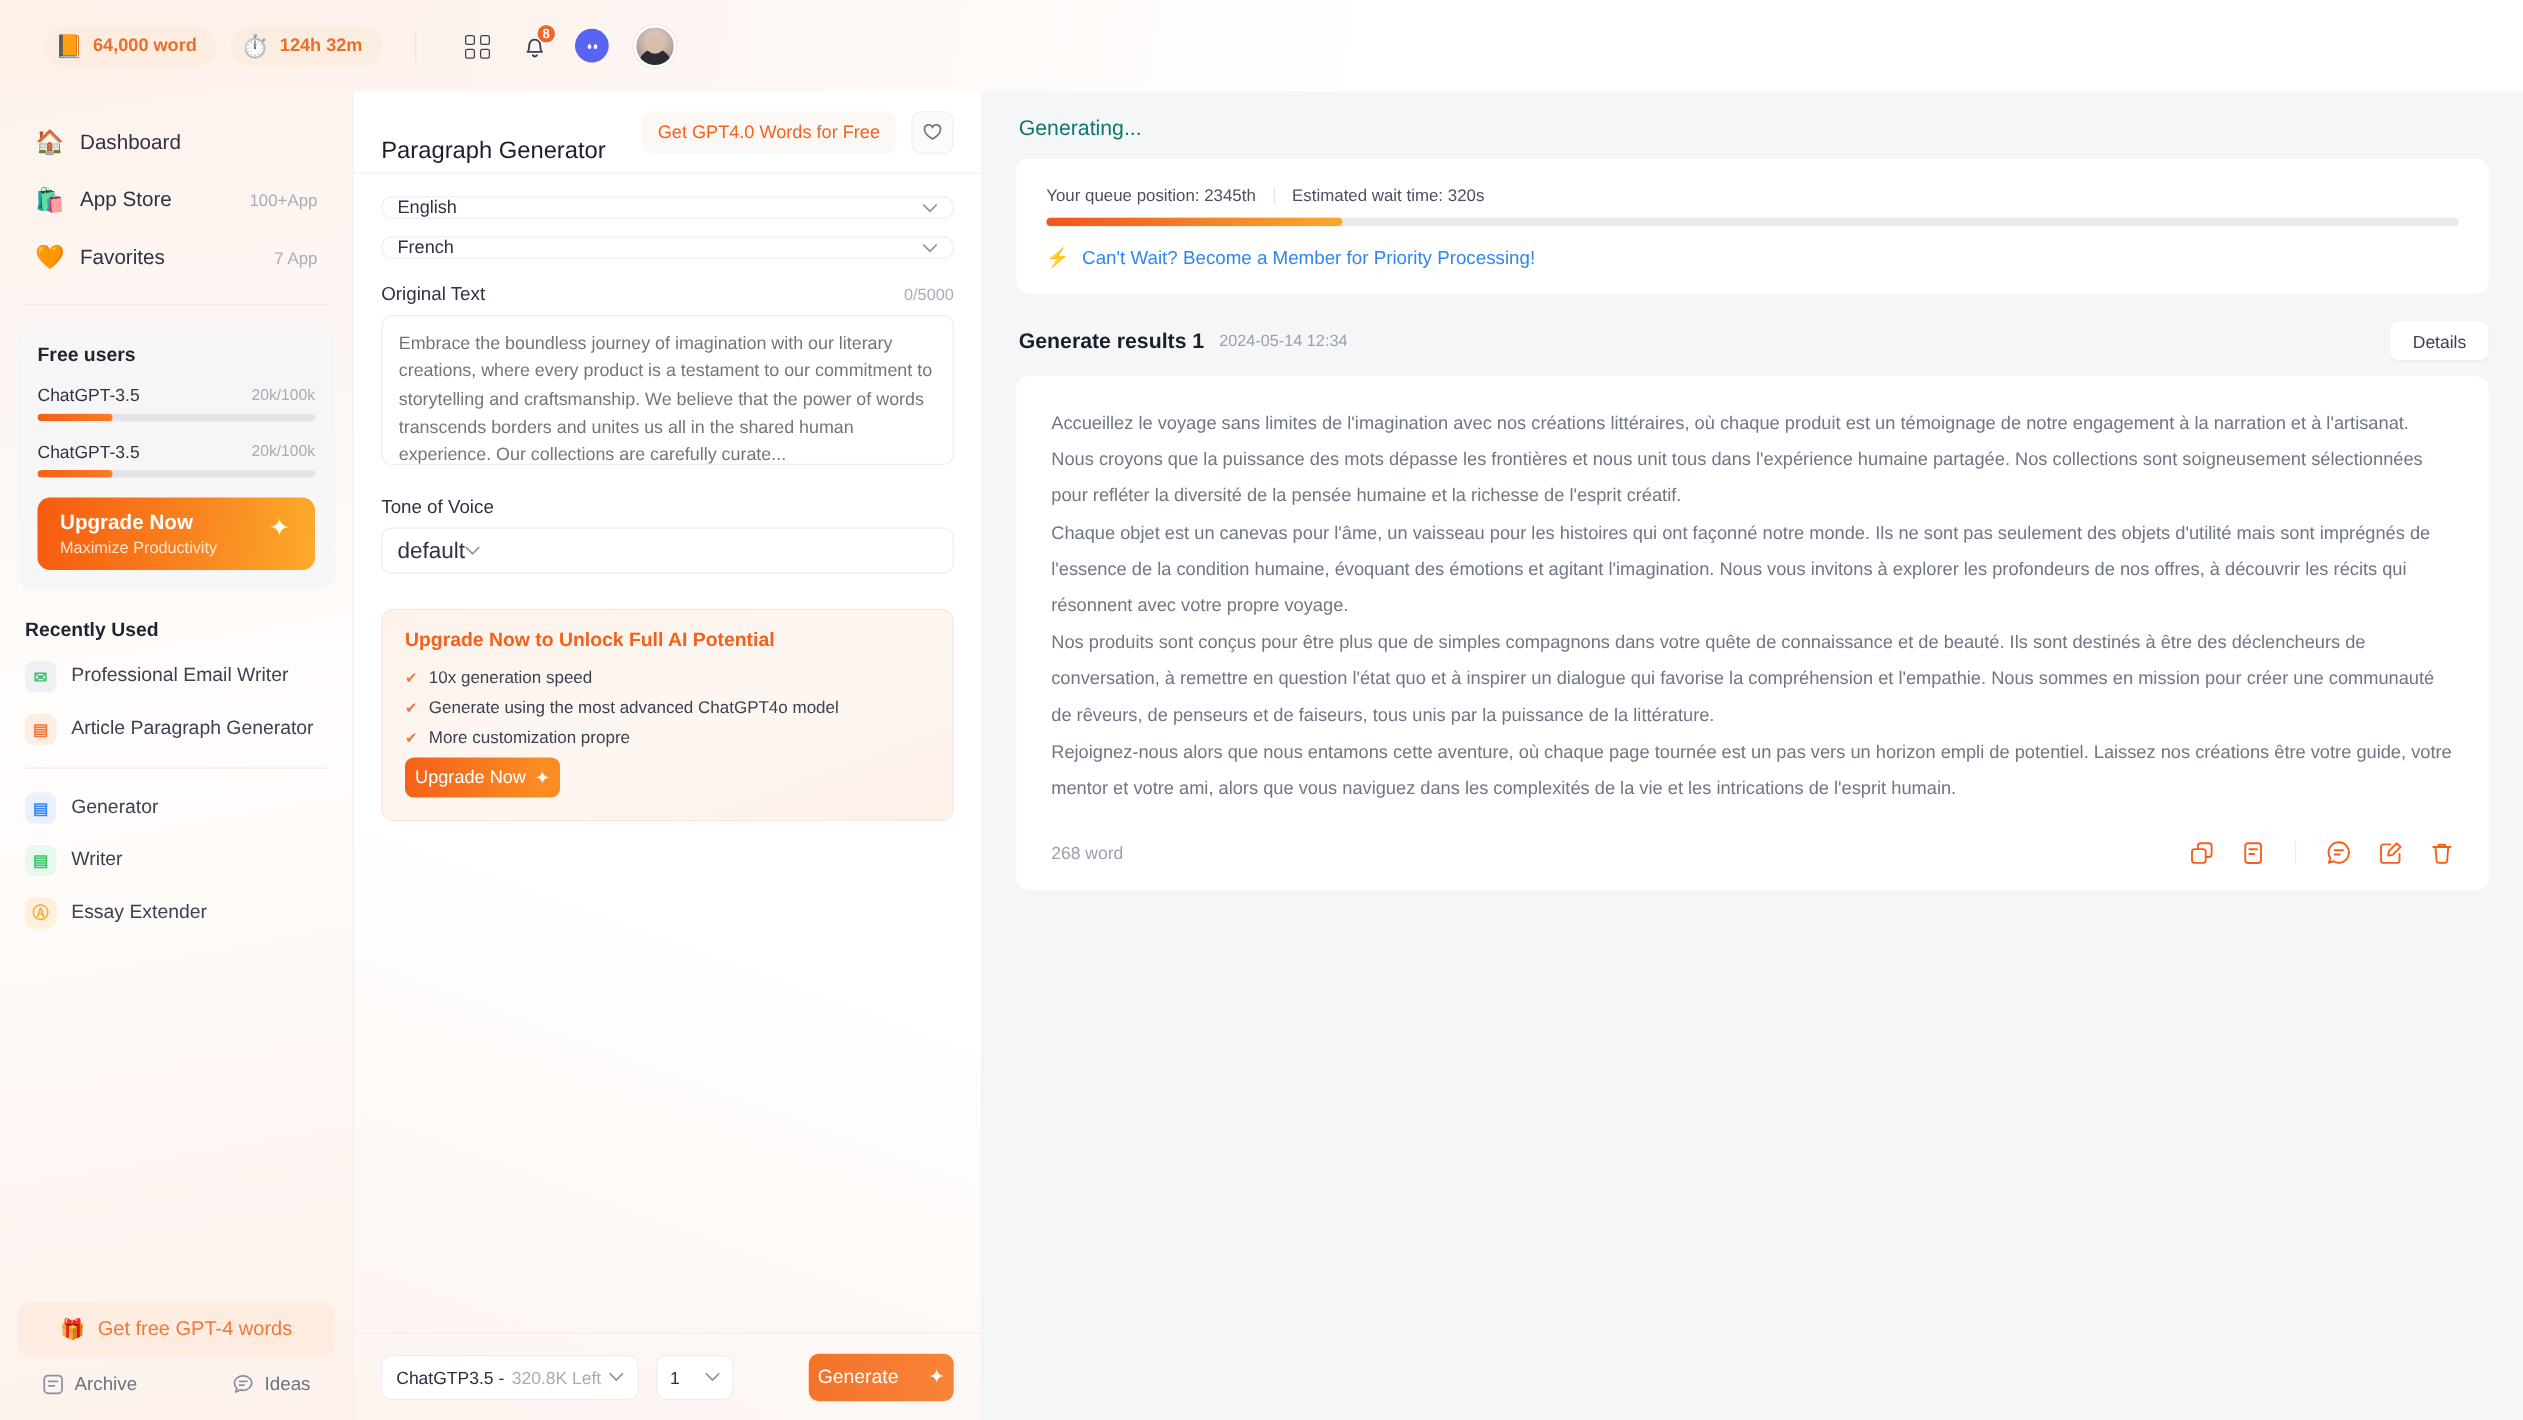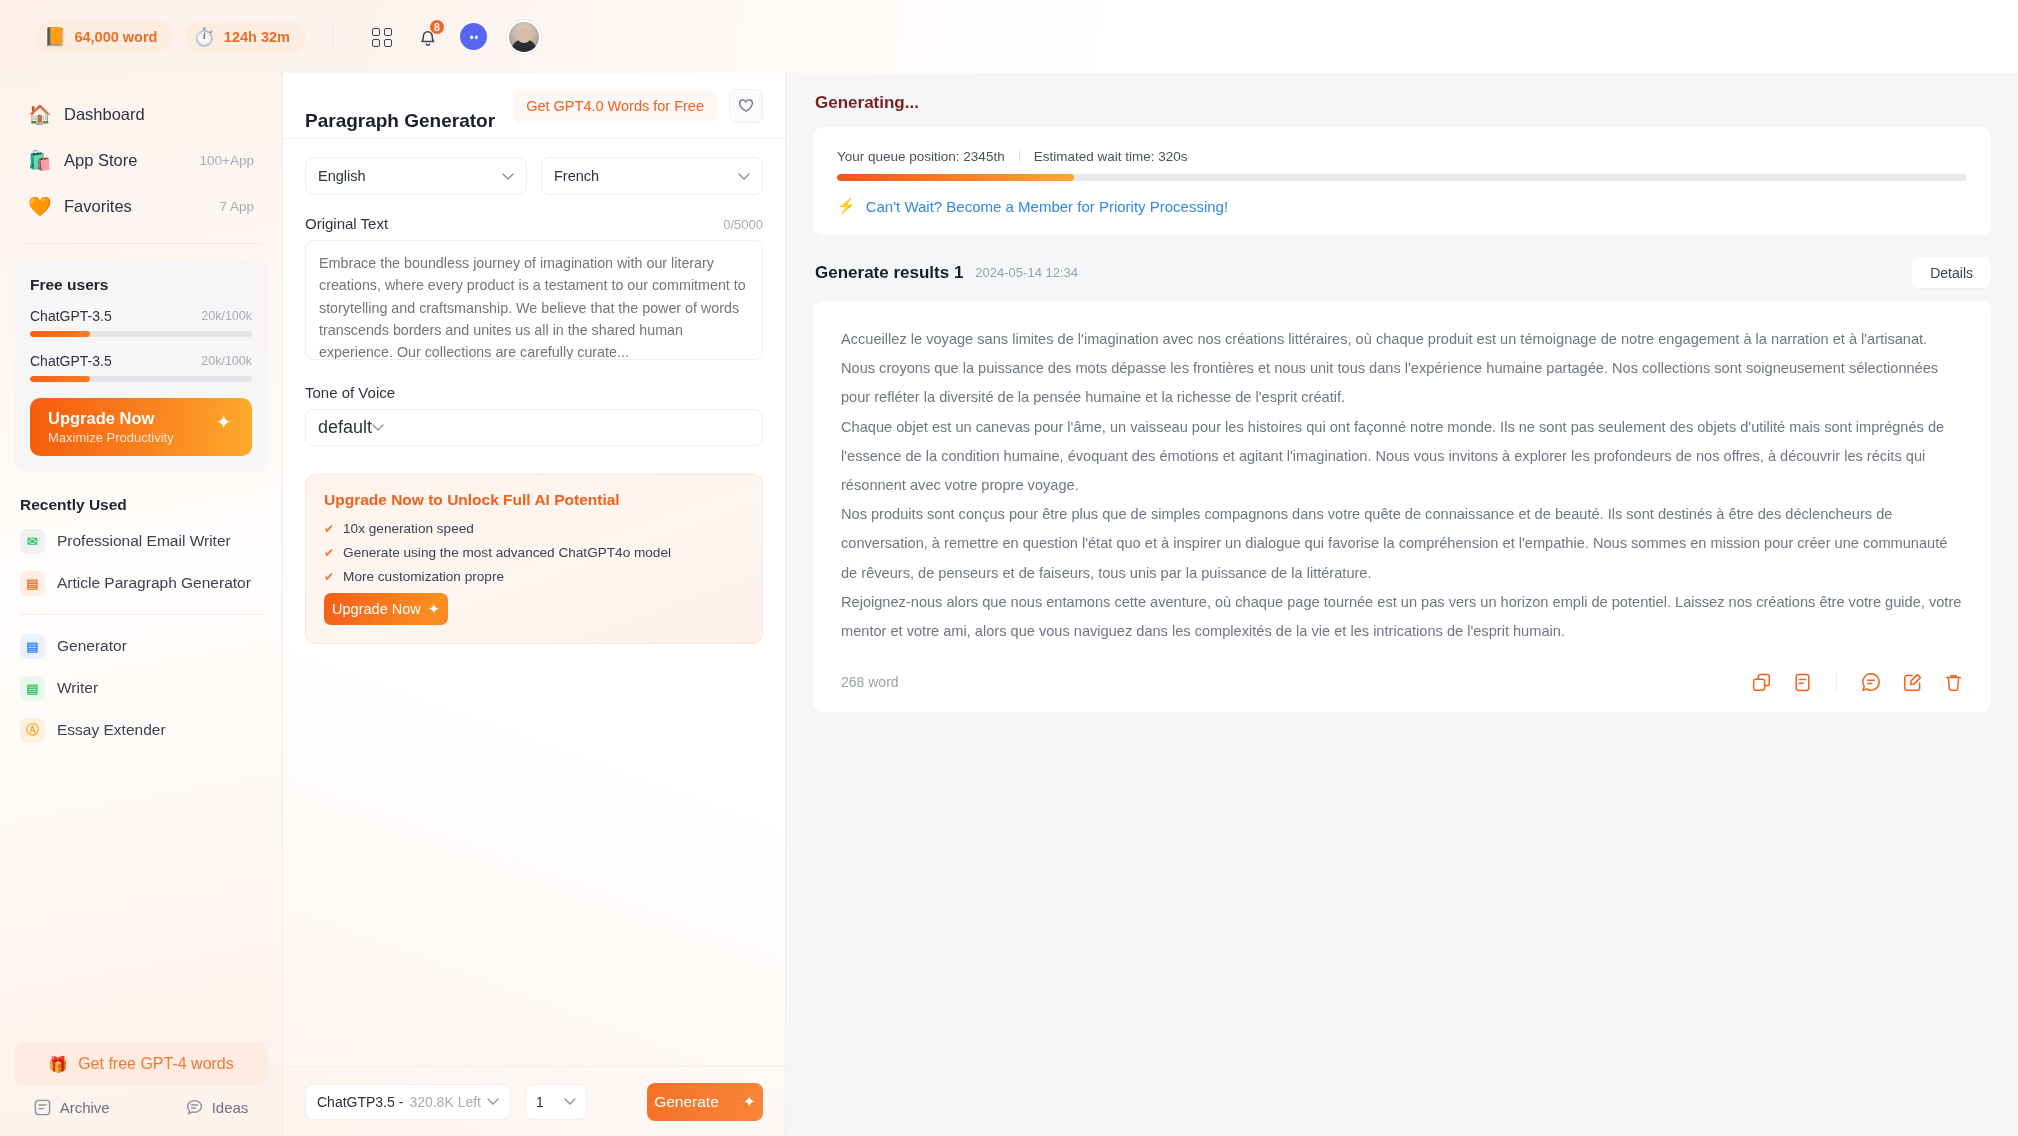"Generating..." .gen-title { color: #7f1d1d -> #0f766e; font-weight: 700 -> 400 }
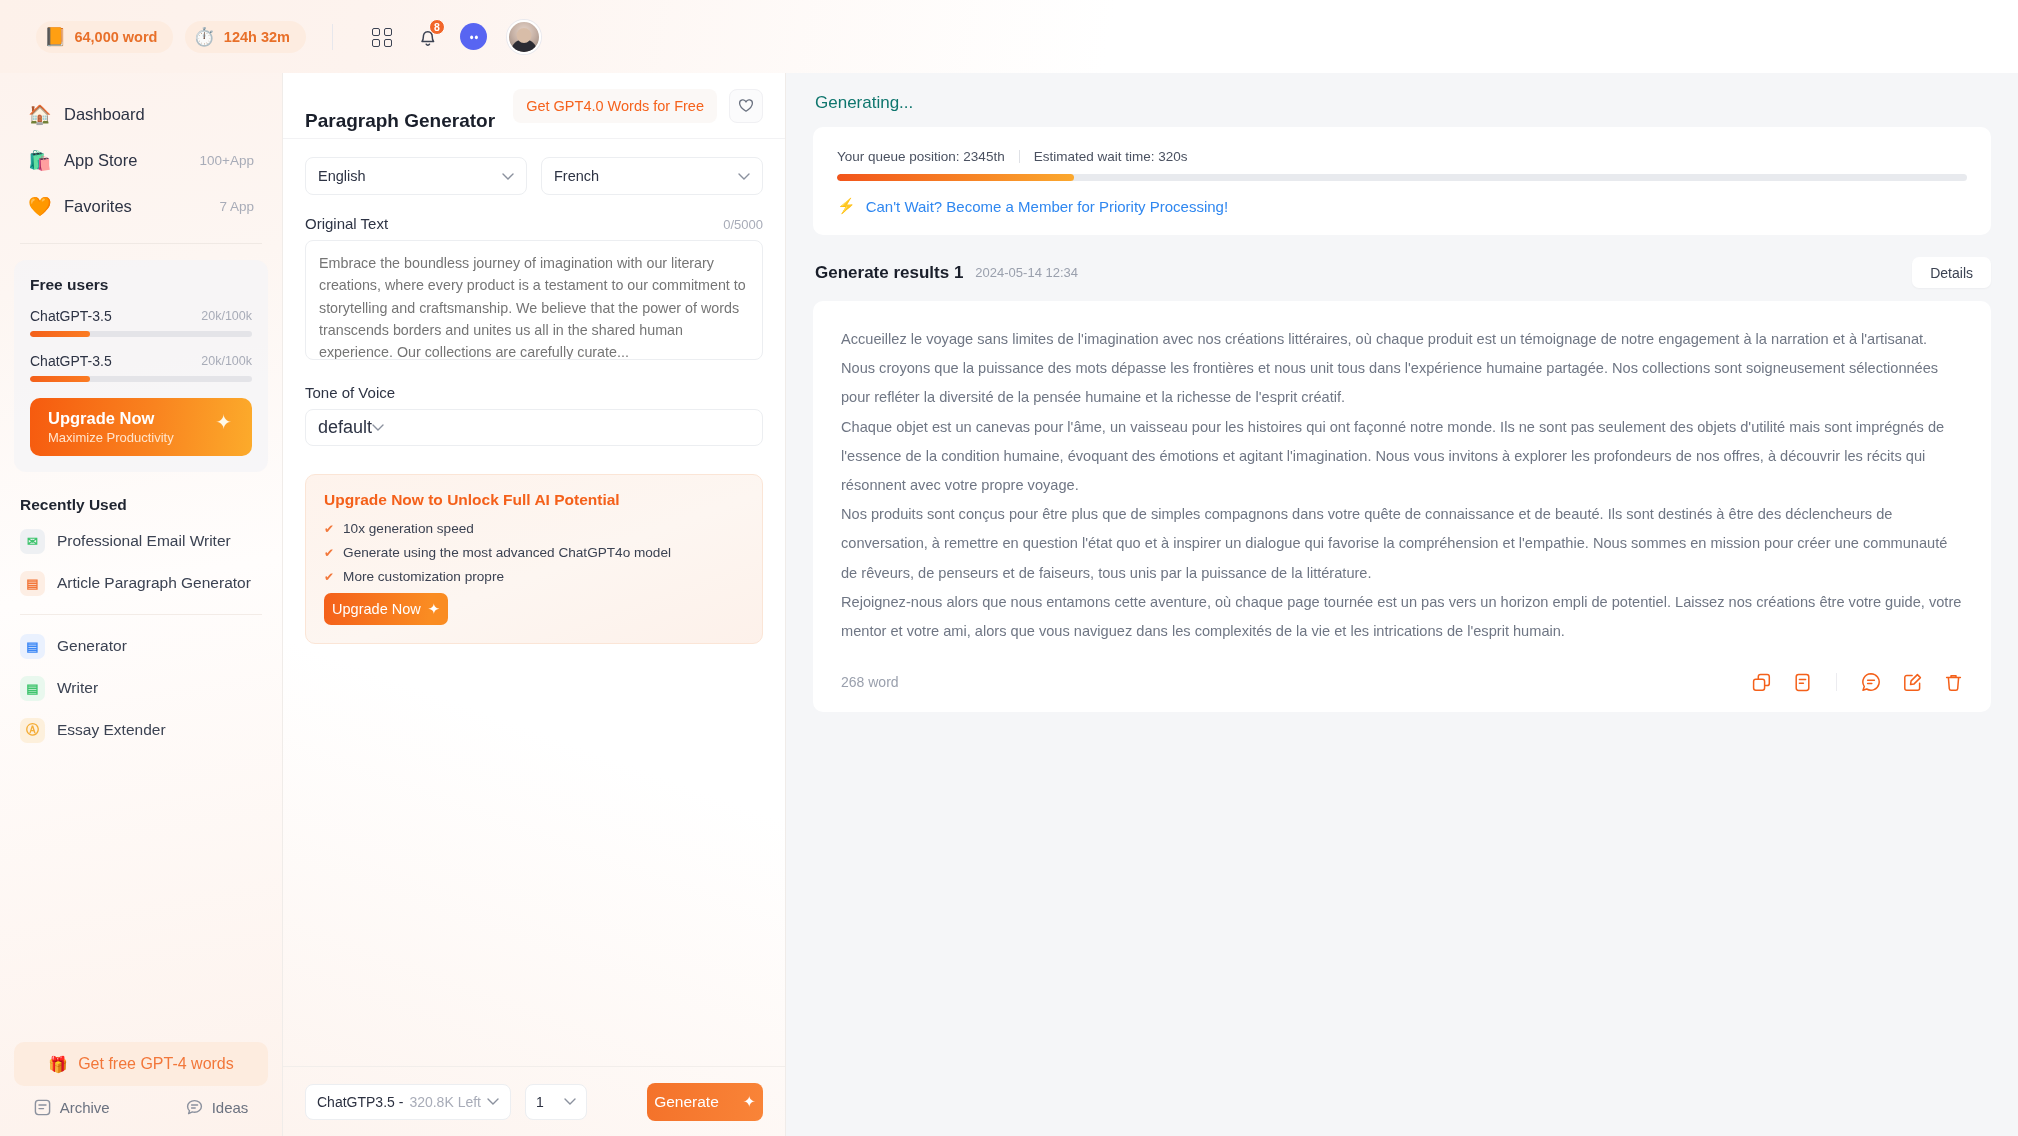"Paragraph Generator" .panel-title { font-weight: 700 -> 400 }
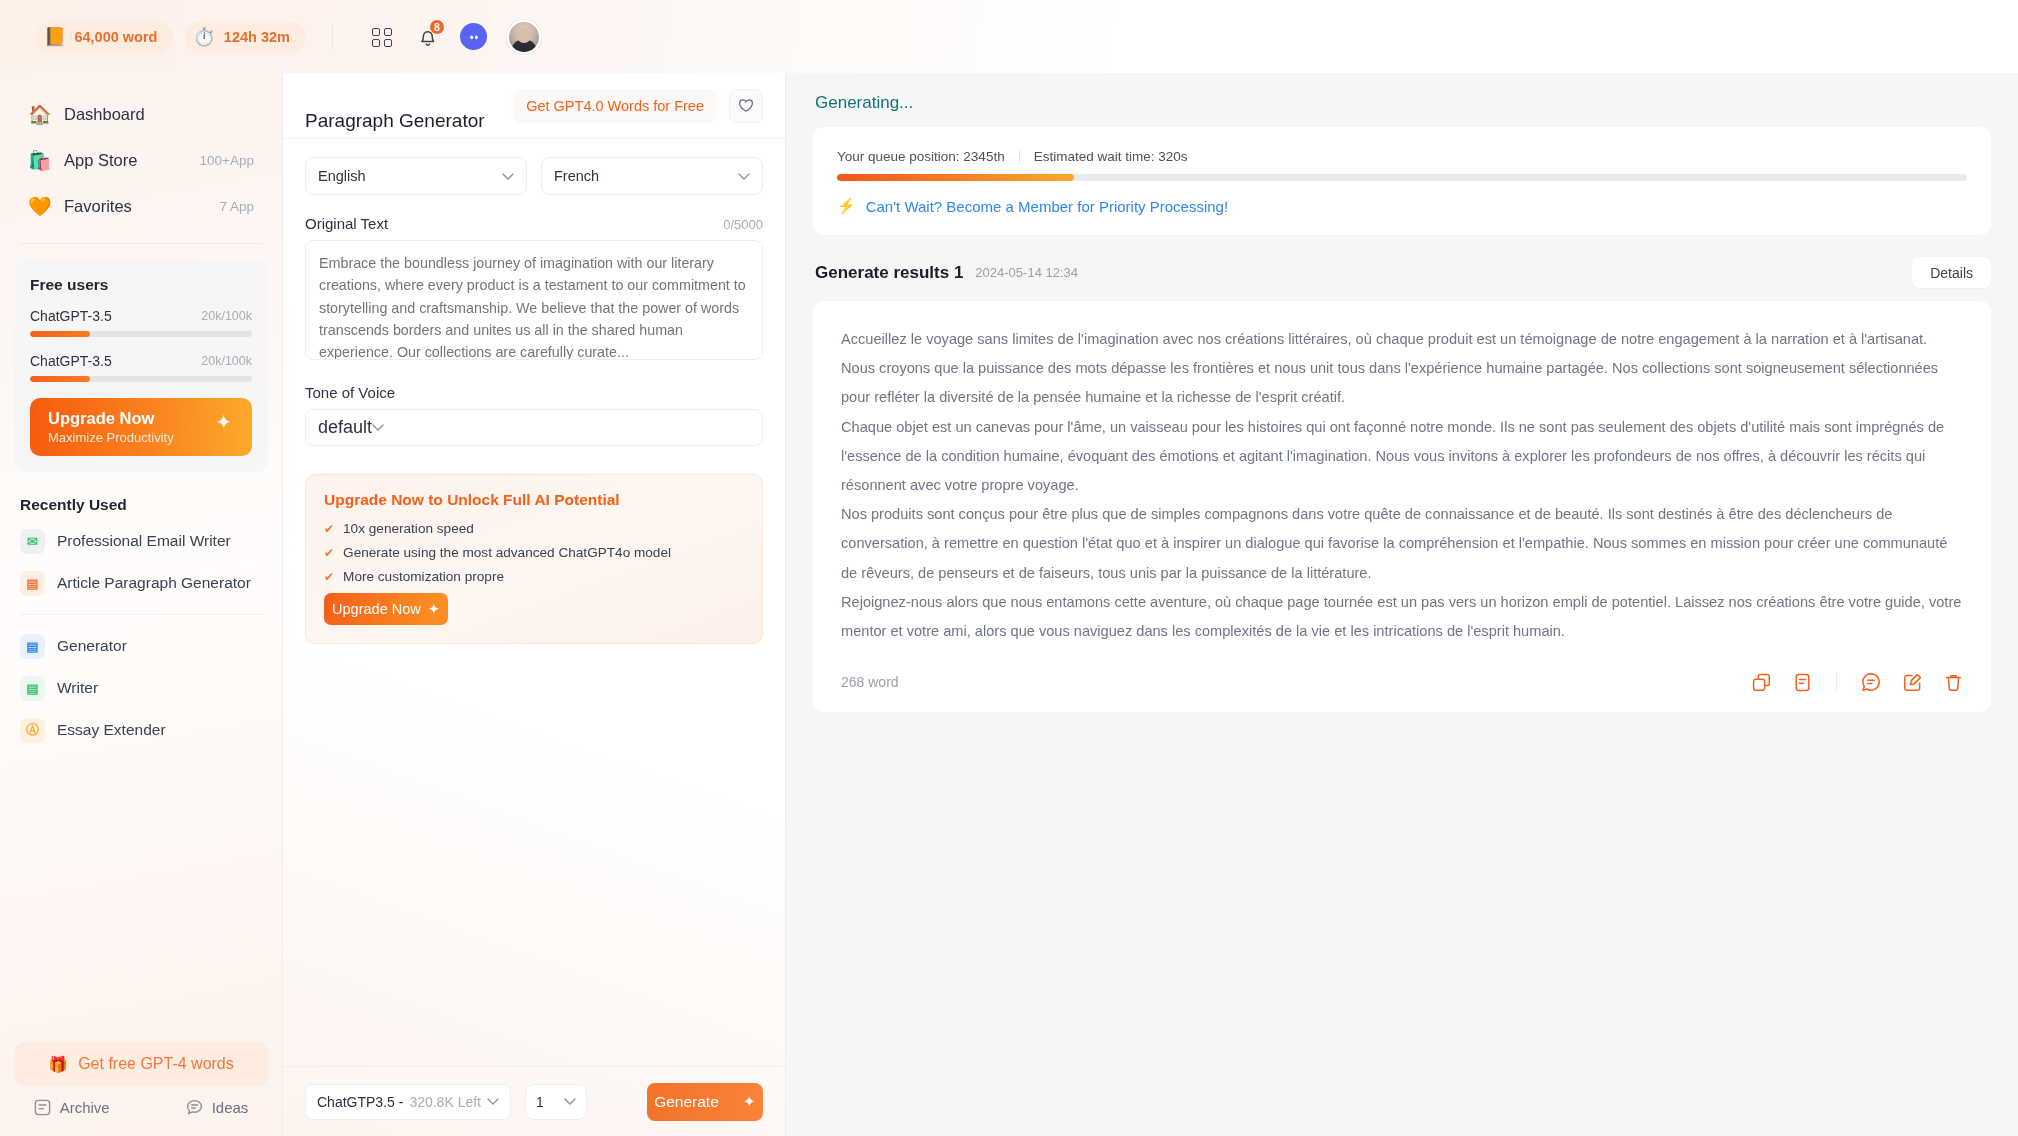"English" .row2 { flex-direction: none -> column }
